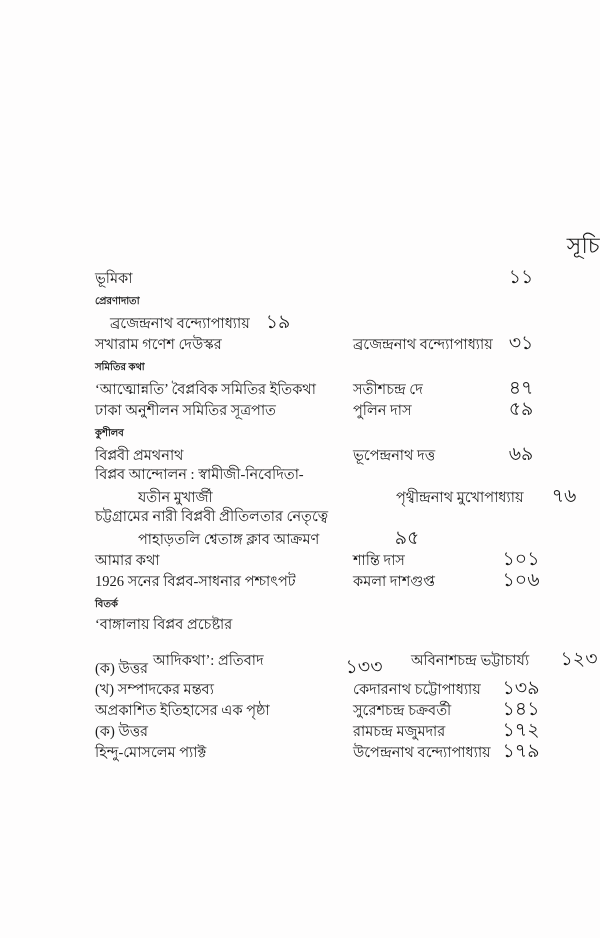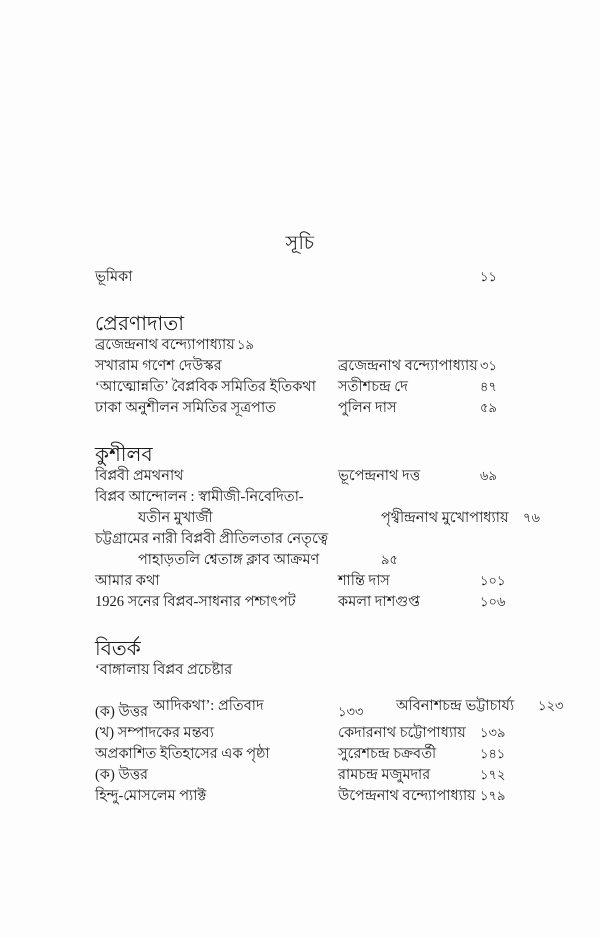"সূচি" .toc-title { font-size: 19px -> 22px; text-align: center -> right }
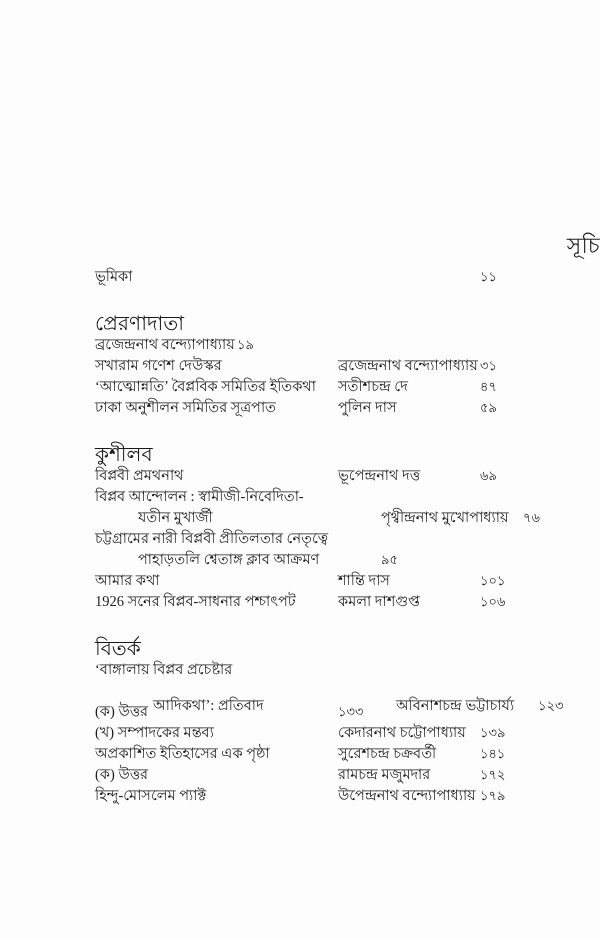"১১" .row .page-cell { font-family: Liberation Mono, monospace -> none; font-size: 13px -> 19px; text-align: left -> center }
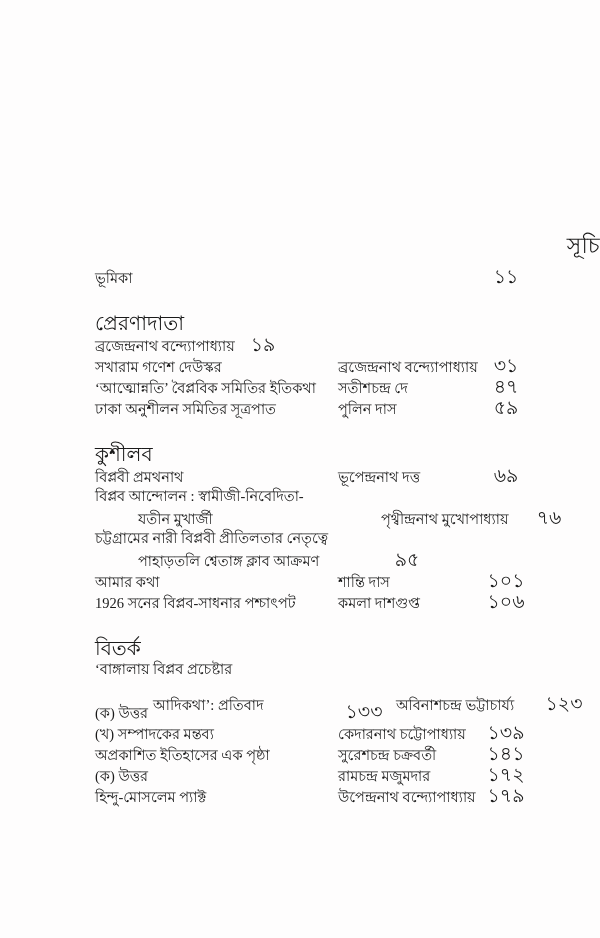"প্রেরণাদাতা" .section-head { font-size: 20px -> 10px; font-weight: normal -> bold; margin-top: 26px -> 3px }
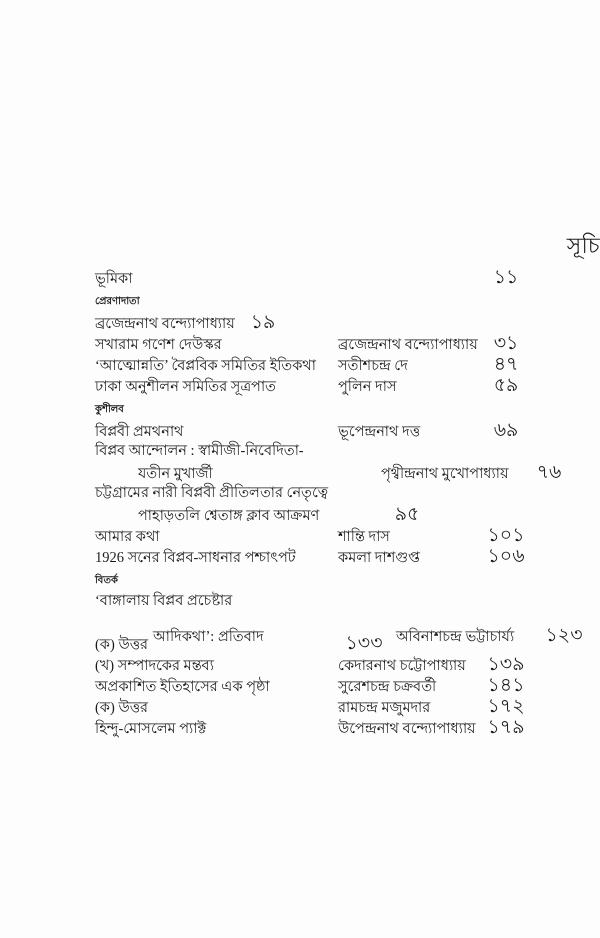"ব্রজেন্দ্রনাথ বন্দ্যোপাধ্যায়" .row .author-cell { margin-left: none -> 15px }
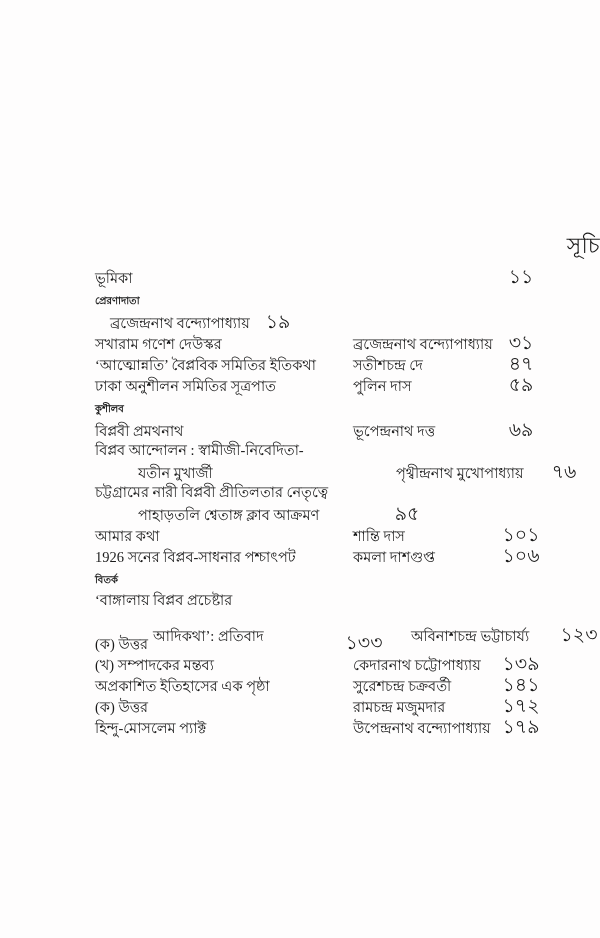"সমিতির কথা" div.section-head { html: none -> <div>সমিতির কথা</div> }
